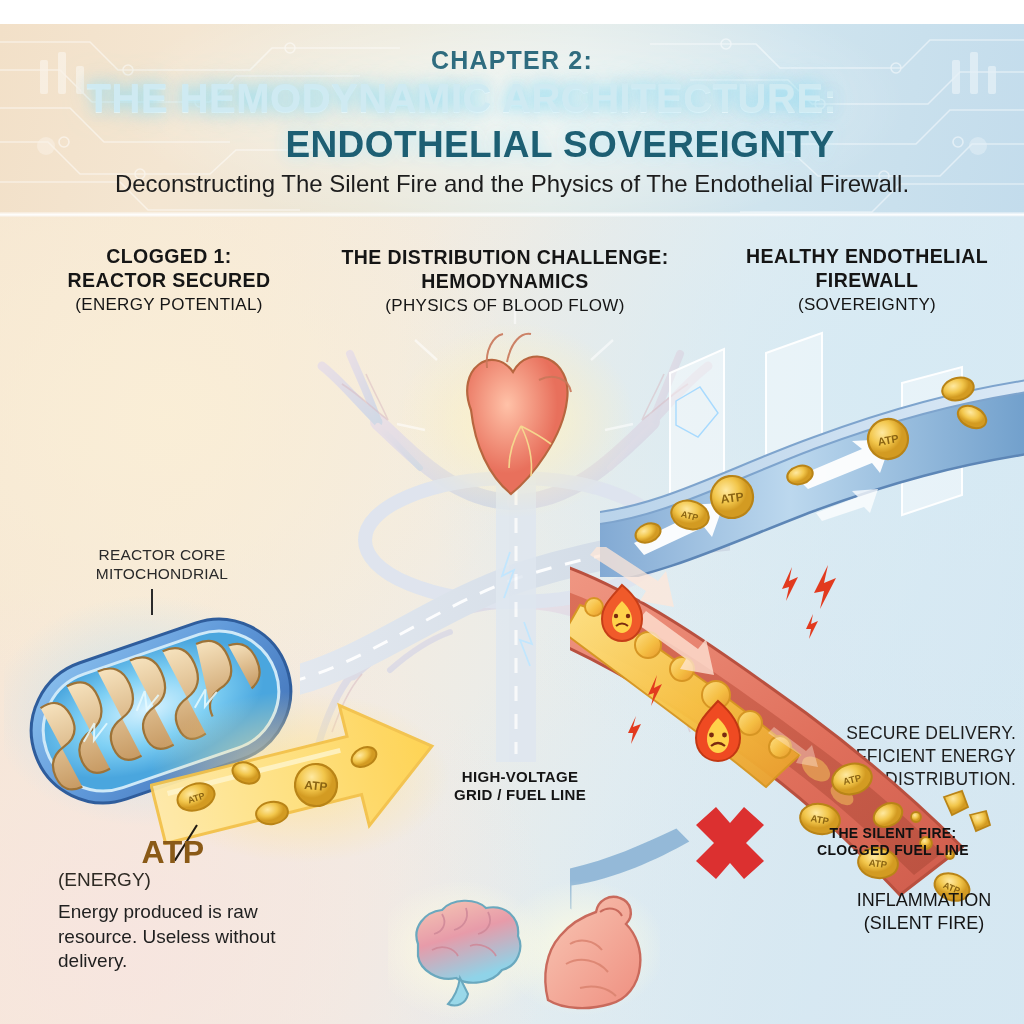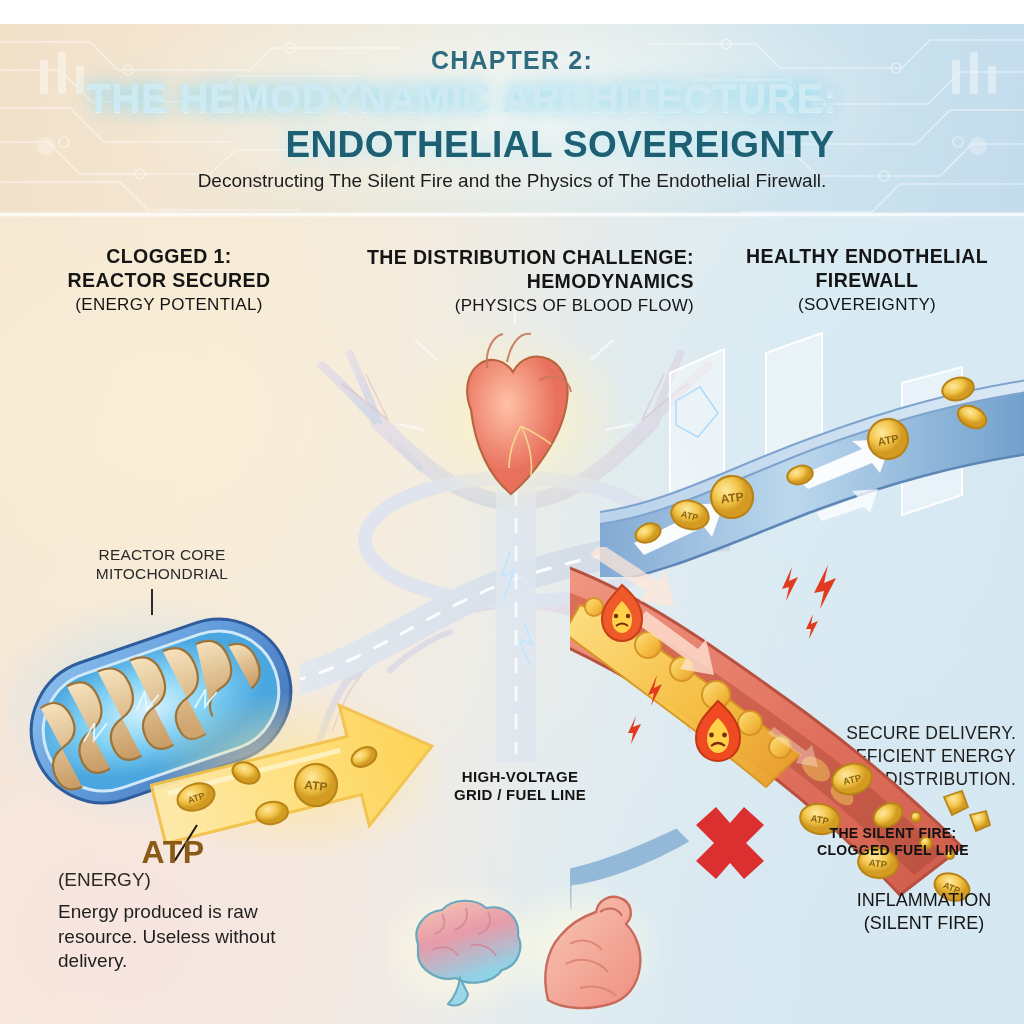"Deconstructing The Silent Fire and" .subtitle { font-size: 19px -> 24px }
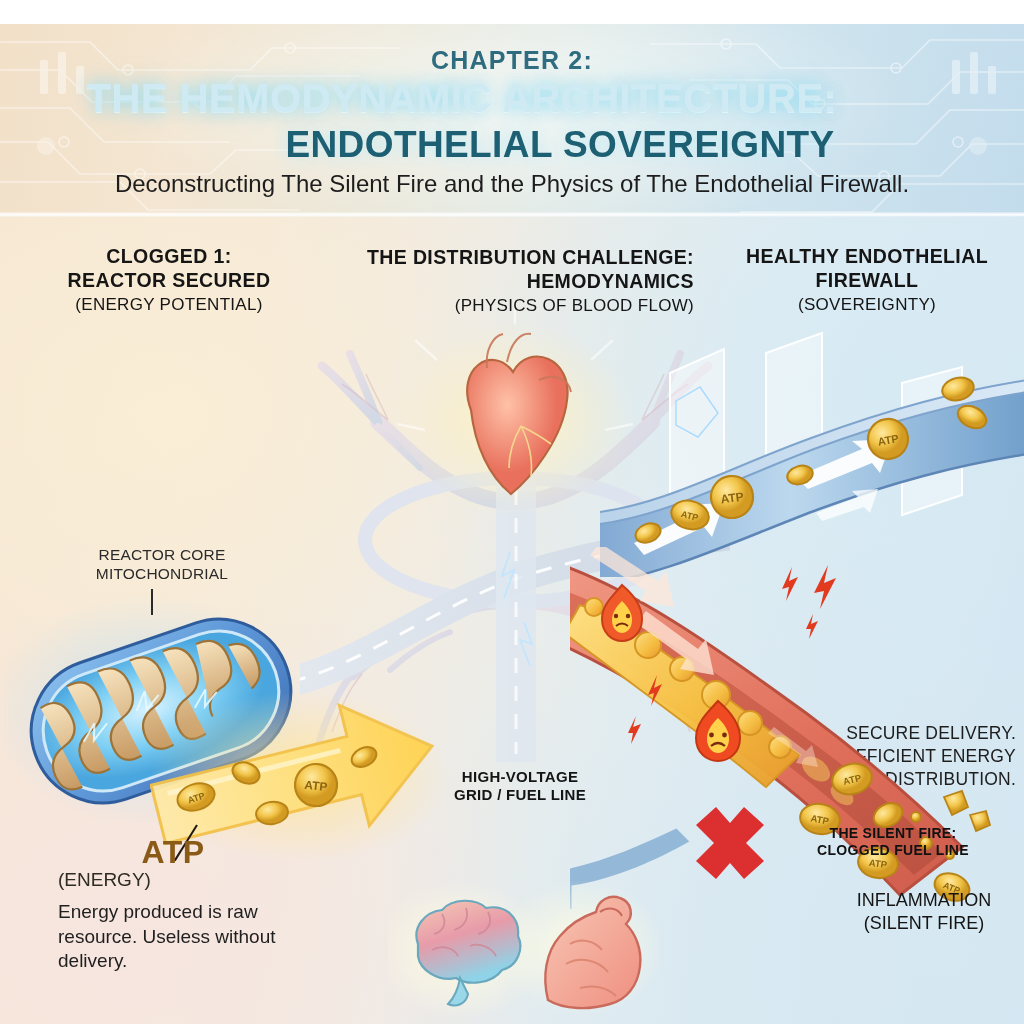"THE DISTRIBUTION CHALLENGE:" #head-mid { left: 340px -> 328px; text-align: right -> none }
